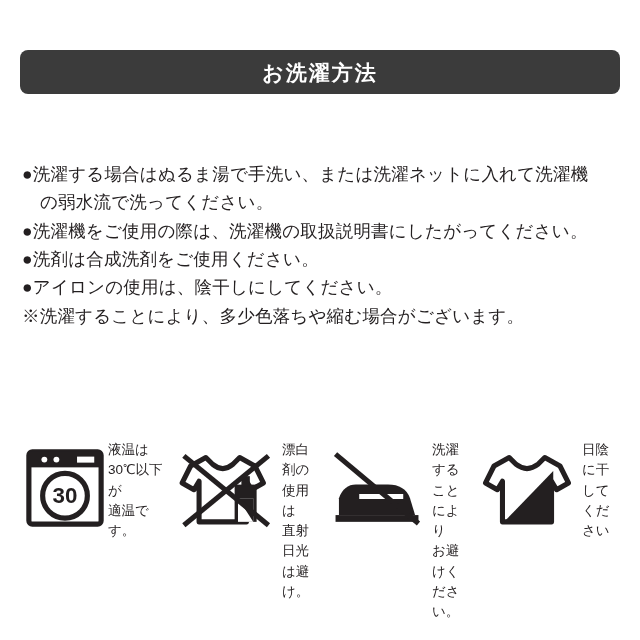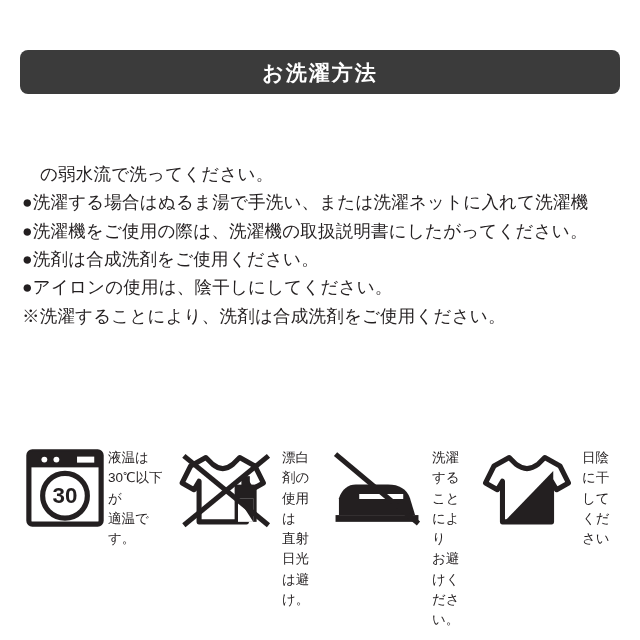"の弱水流で洗ってください。" div.inst-line { order: before "●洗濯する場合はぬるま湯で手洗い、または洗濯ネットに入れて洗濯機" -> after "●洗濯する場合はぬるま湯で手洗い、または洗濯ネットに入れて洗濯機" }
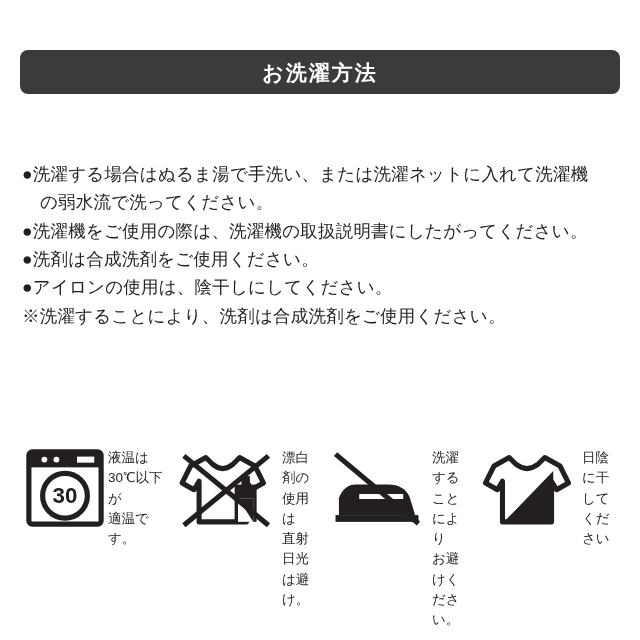"※洗濯することにより、洗剤は合成洗剤をご使用ください。" div.inst-line { text: 洗剤は合成洗剤をご使用ください -> 多少色落ちや縮む場合がございます }
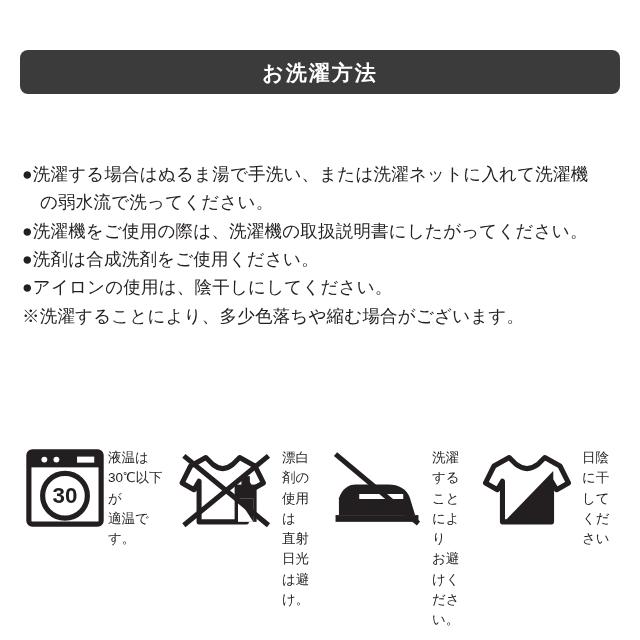"液温は30℃以下が" .symbol-caption { margin-top: 8px -> none }
